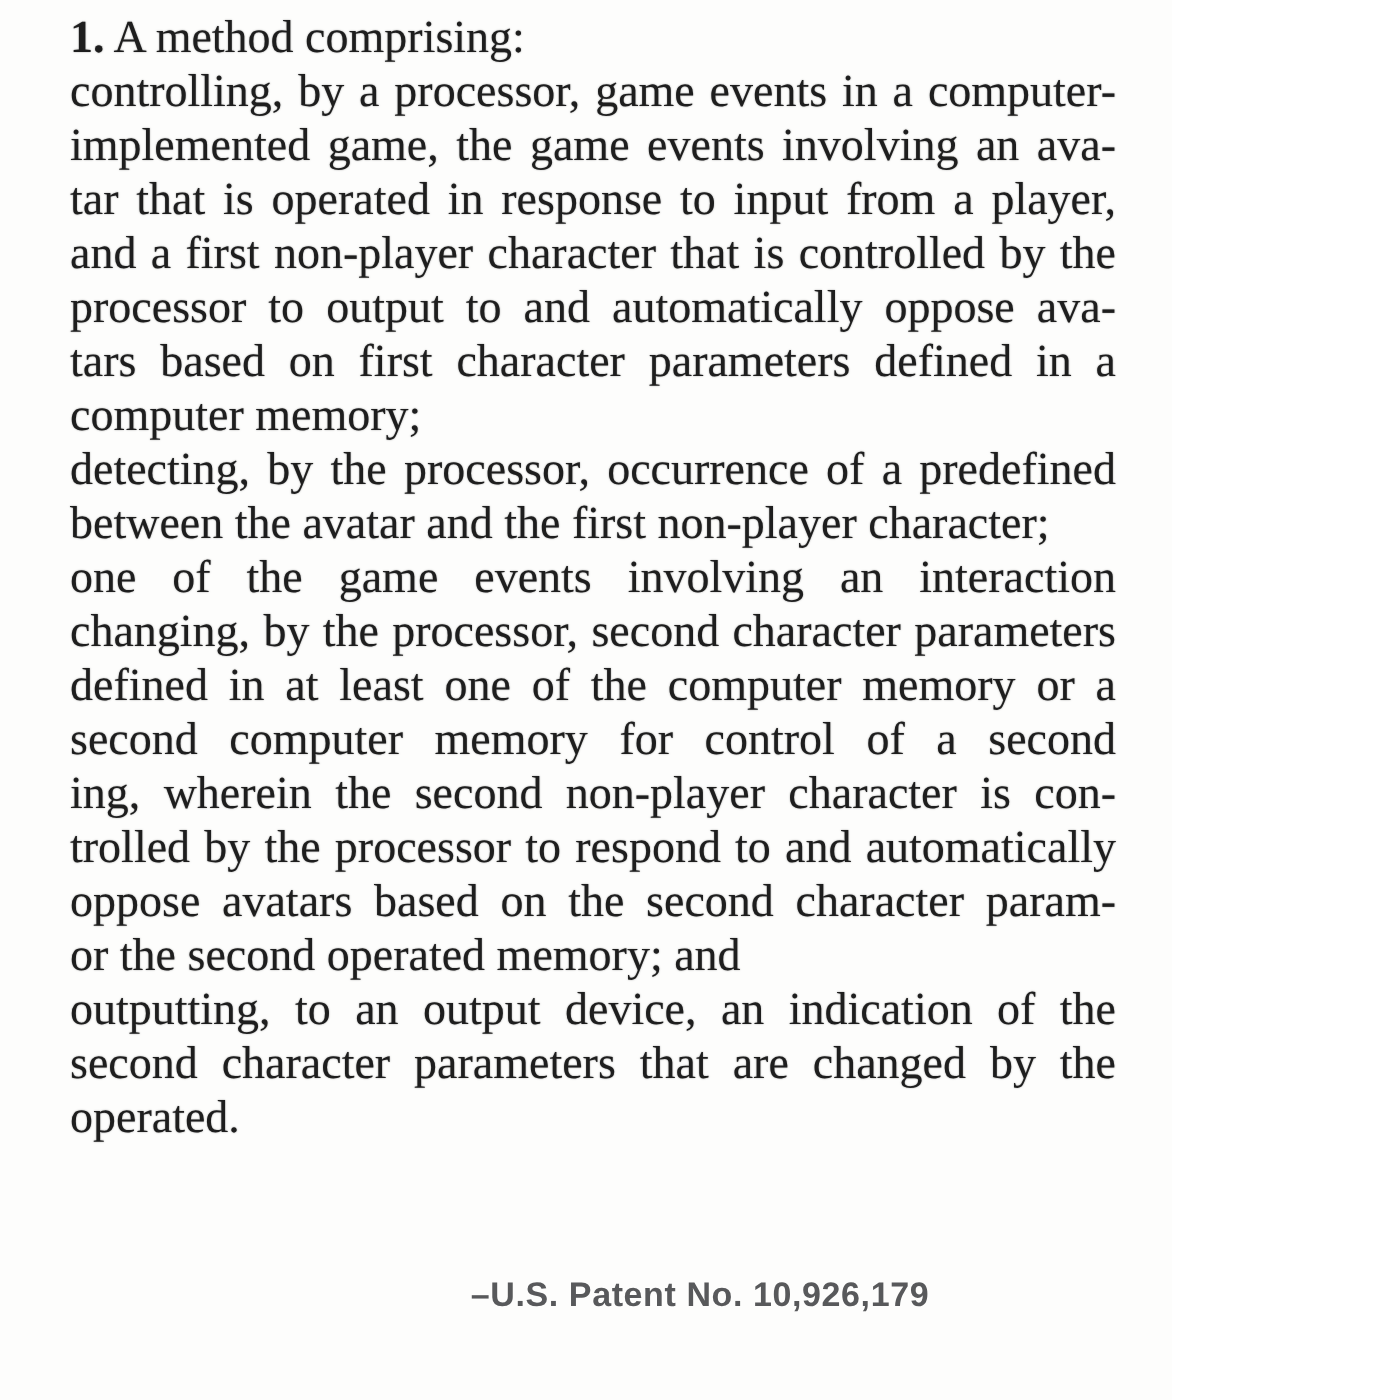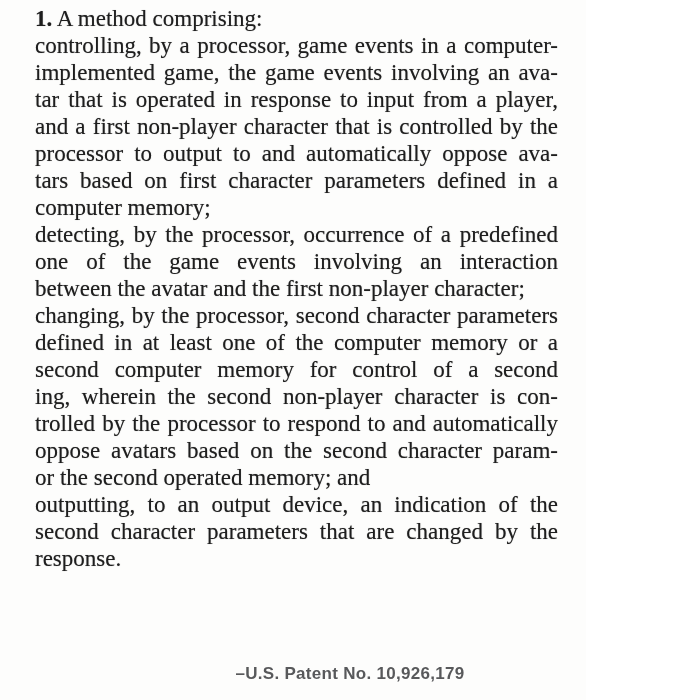"one of the game events" div.claim-line { order: before "between the avatar and the" -> after "between the avatar and the" }
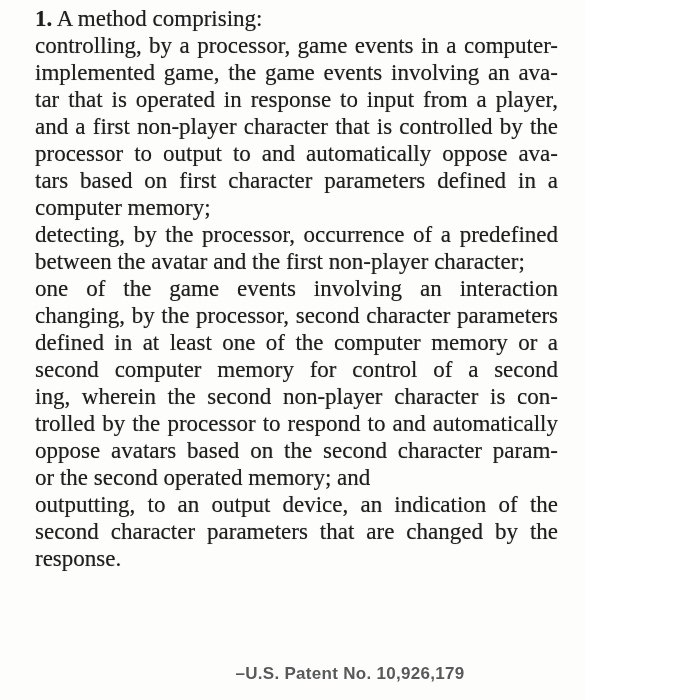"response." div.claim-line { text: response -> operated }
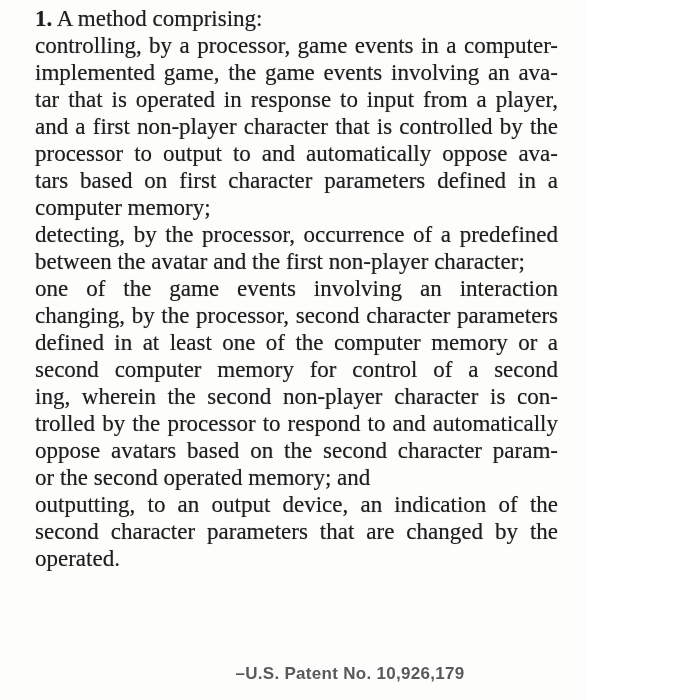"–U.S. Patent No. 10,926,179" .attribution { top: 662px -> 636px }
